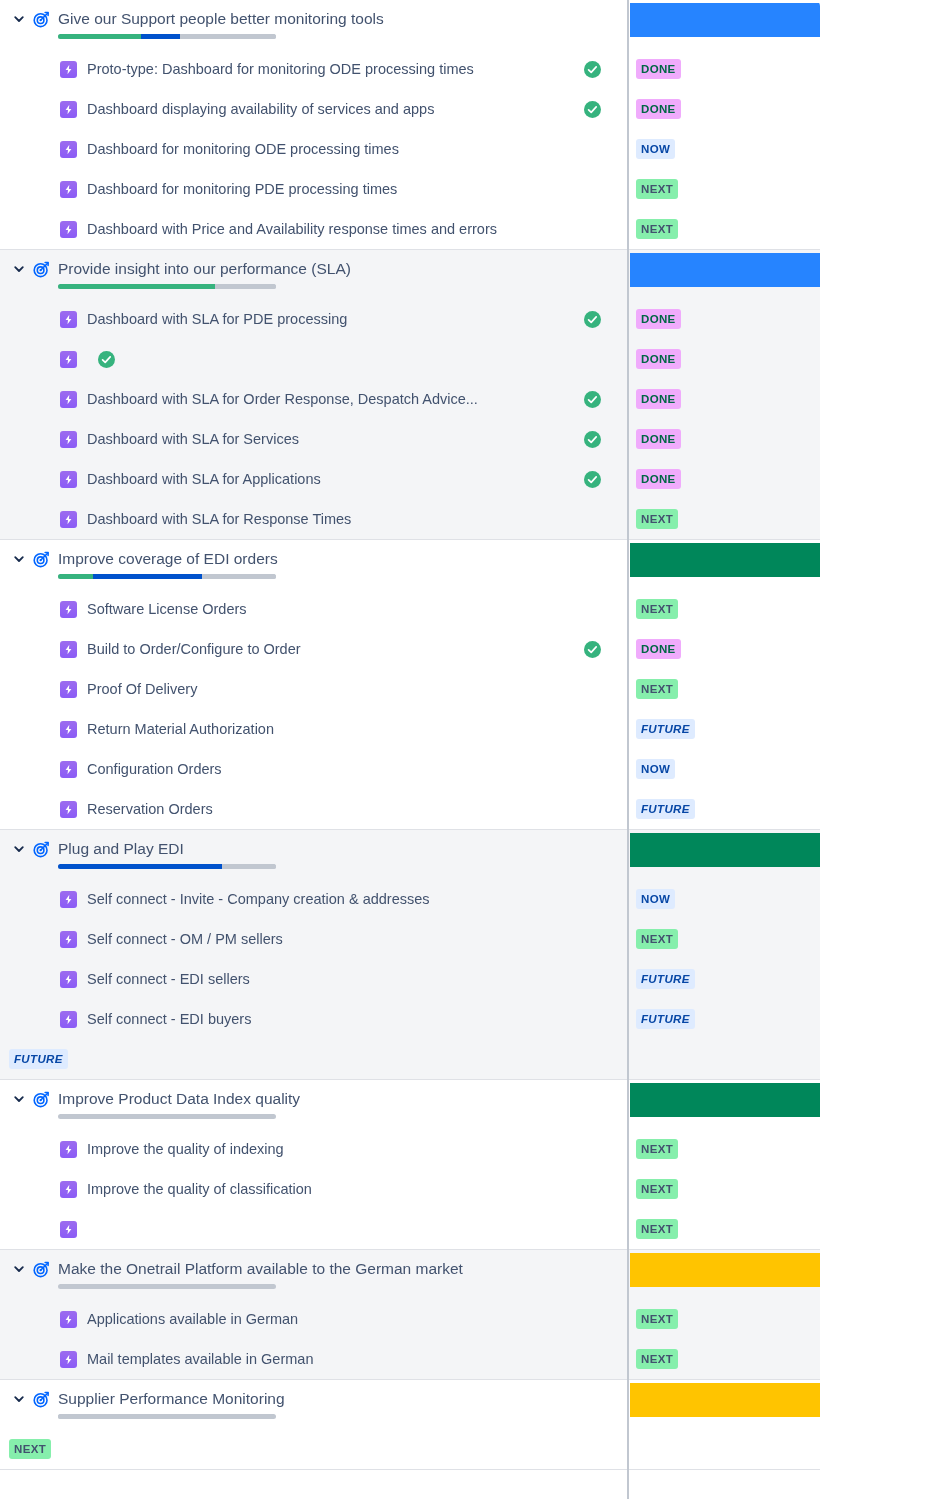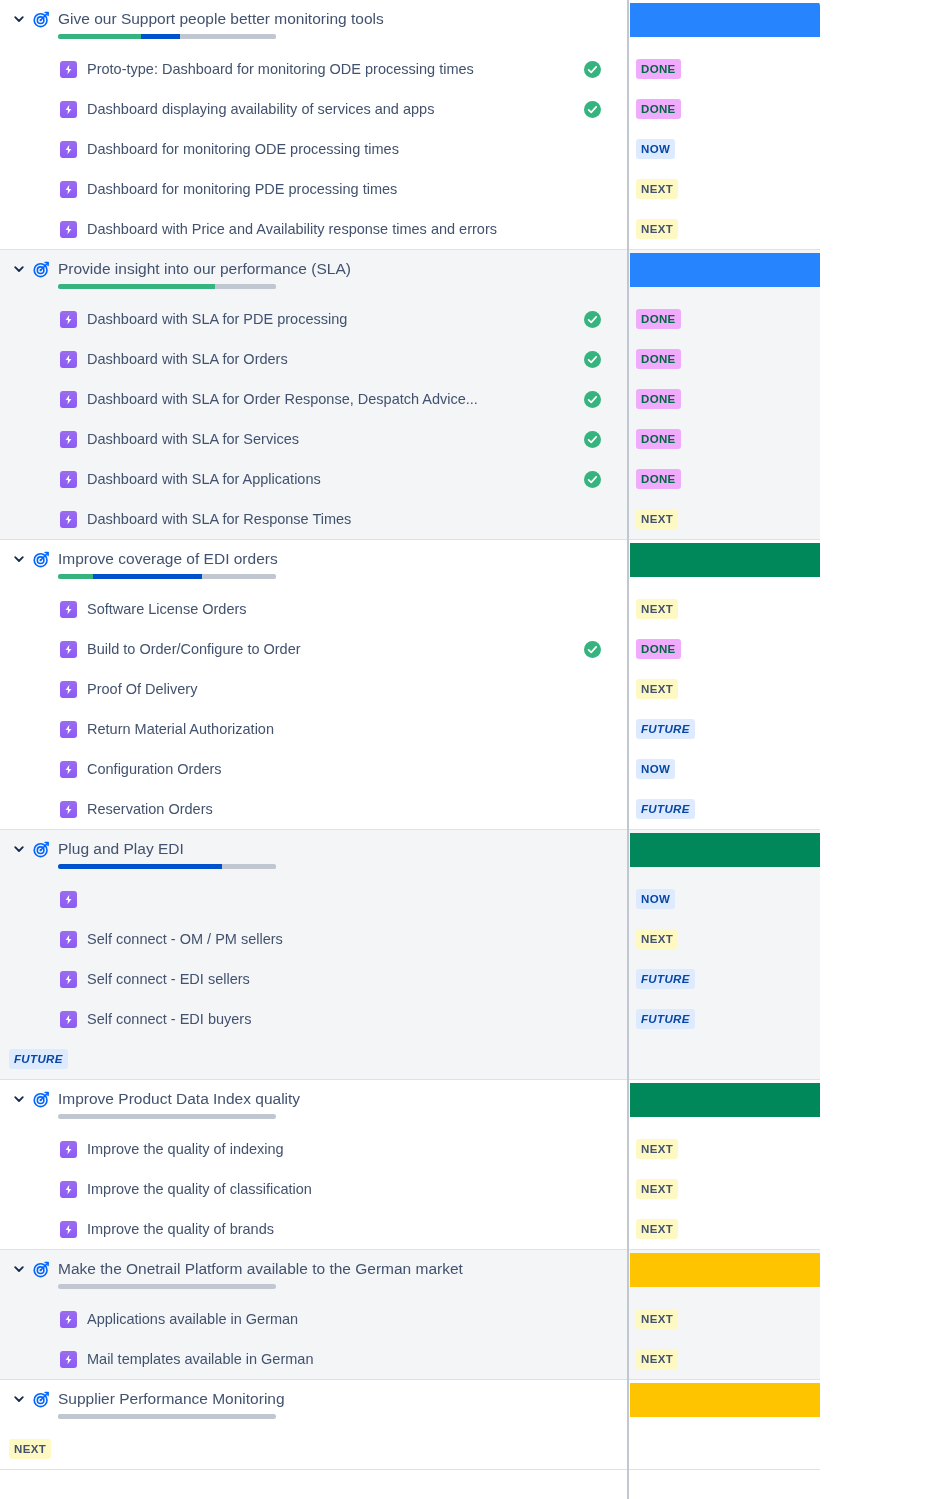"NEXT" .badge-next { background: #fef9c3 -> #86efac }
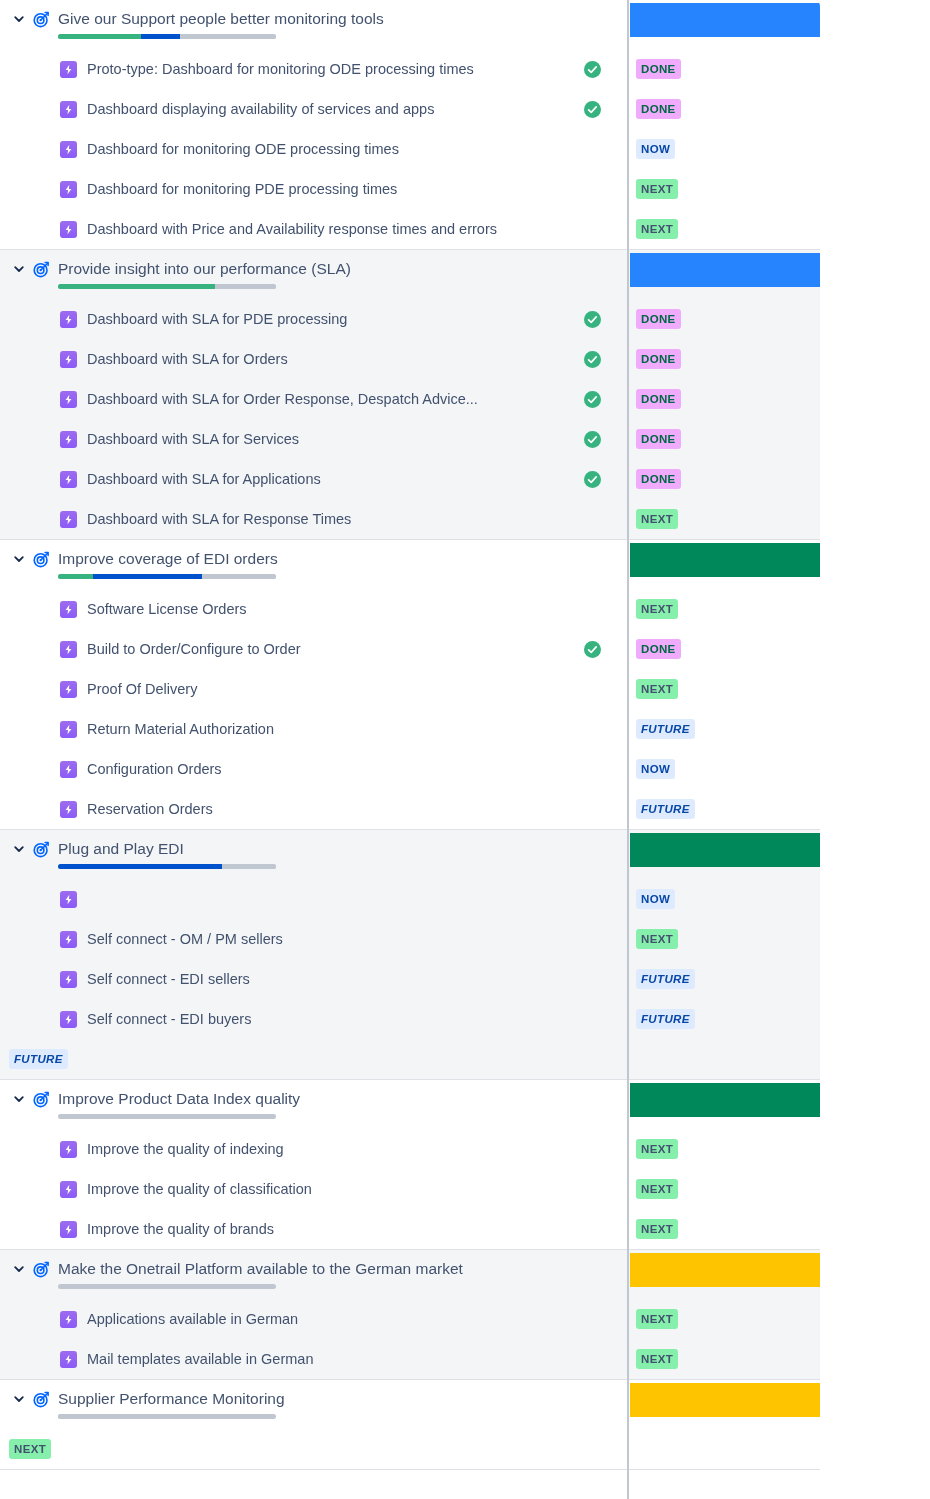"Dashboard with SLA for Orders" div.story-title { html: <div>Dashboard with SLA for Orders</div> -> none }
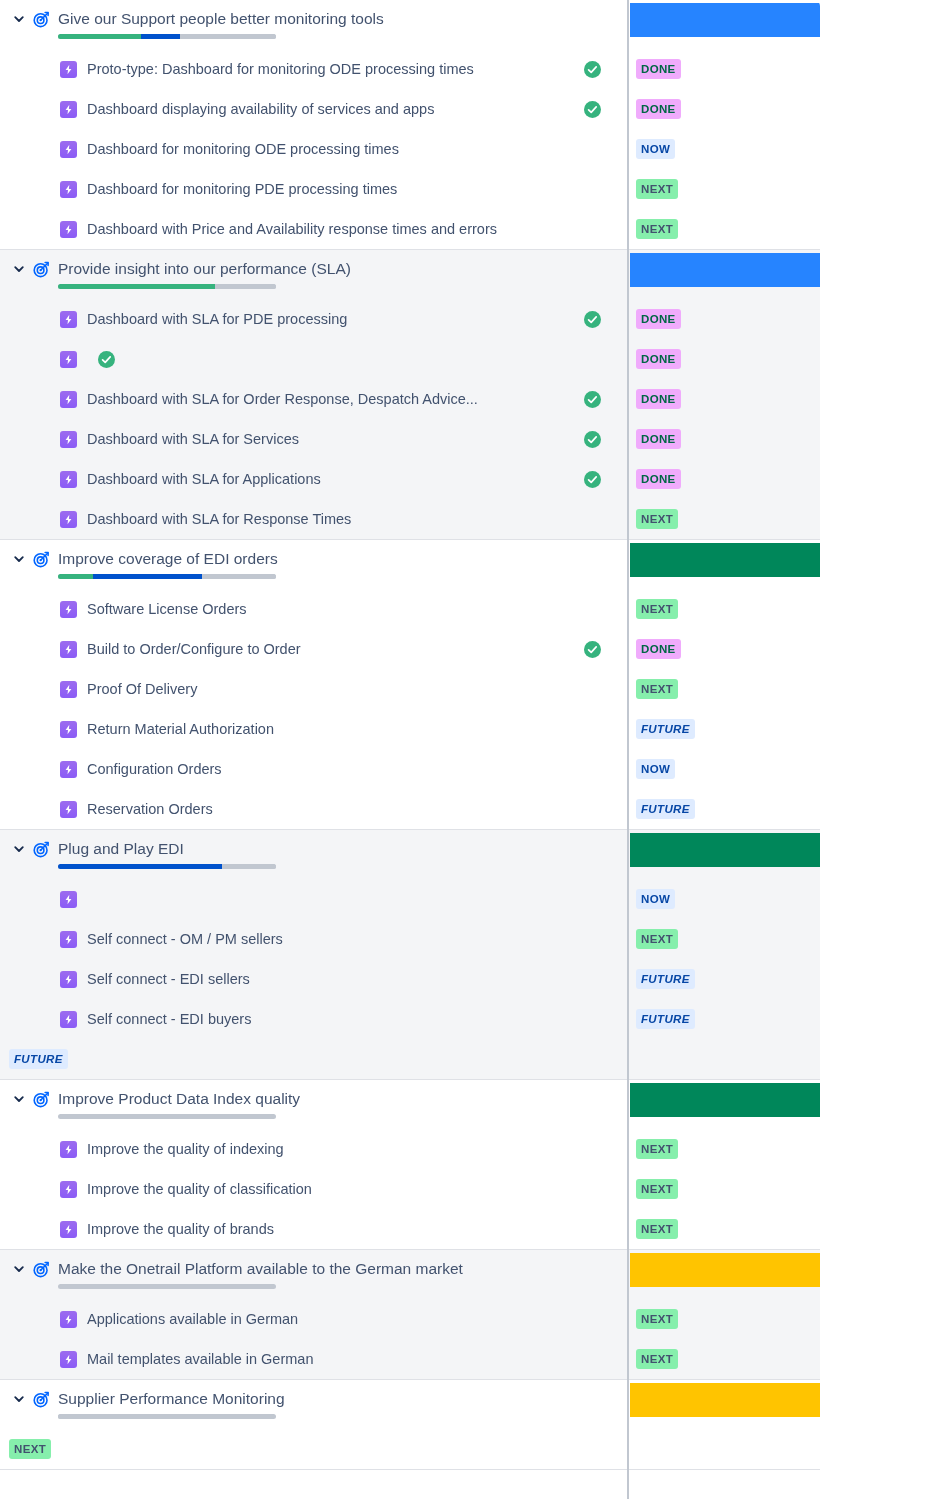"Self connect - Invite -" div.story-title { html: none -> <div>Self connect - Invite - Company creation &amp; addresses</div> }
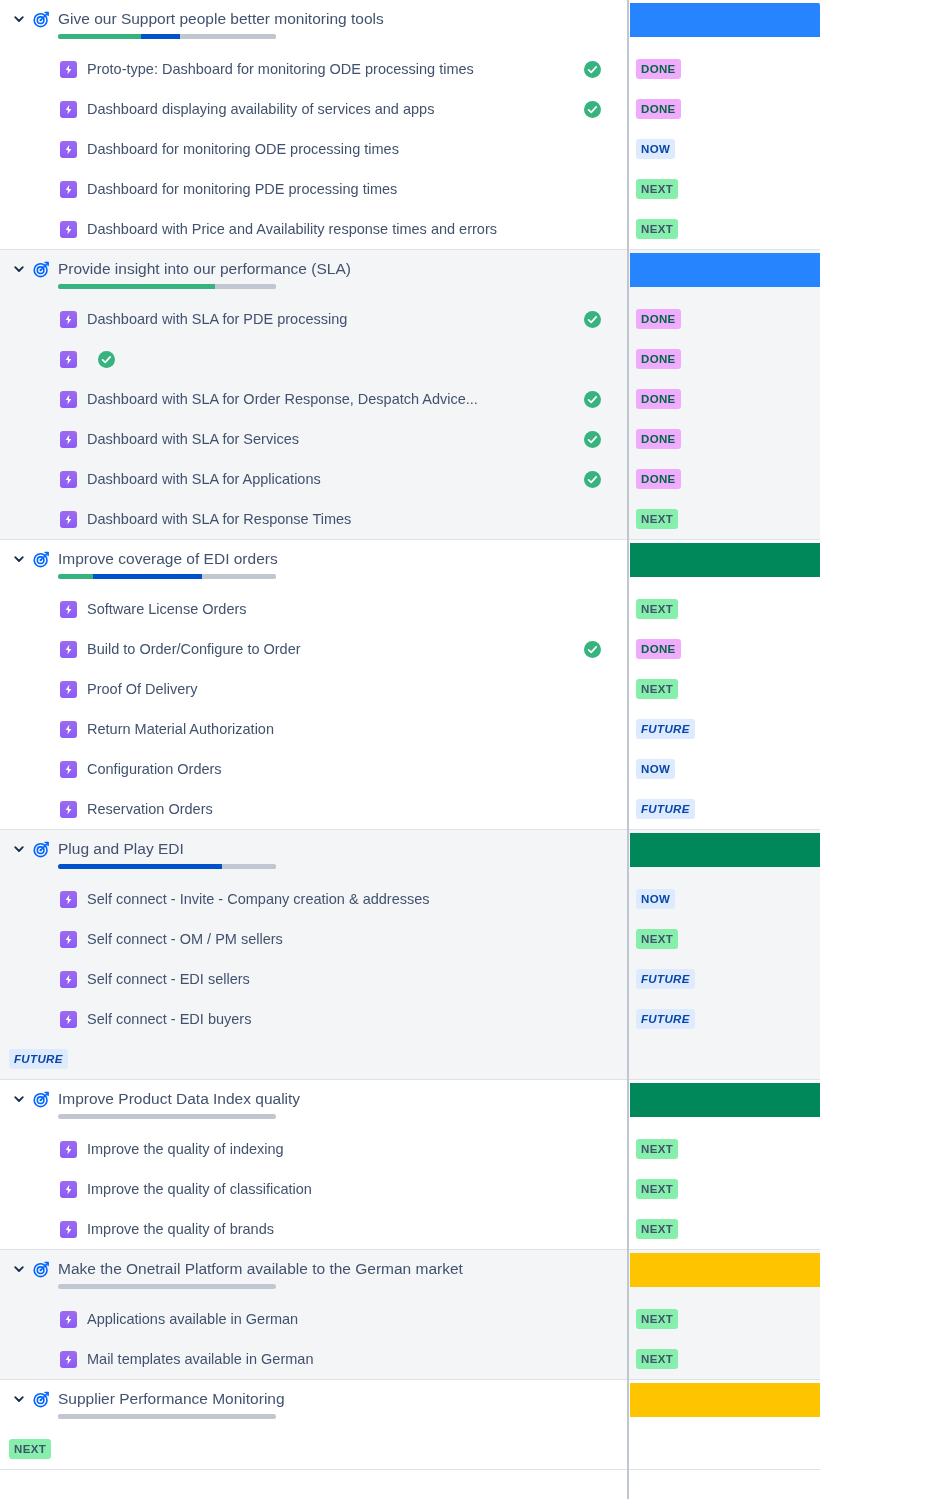"Improve the quality of brands" div.story-title { html: <div>Improve the quality of brands</div> -> none }
